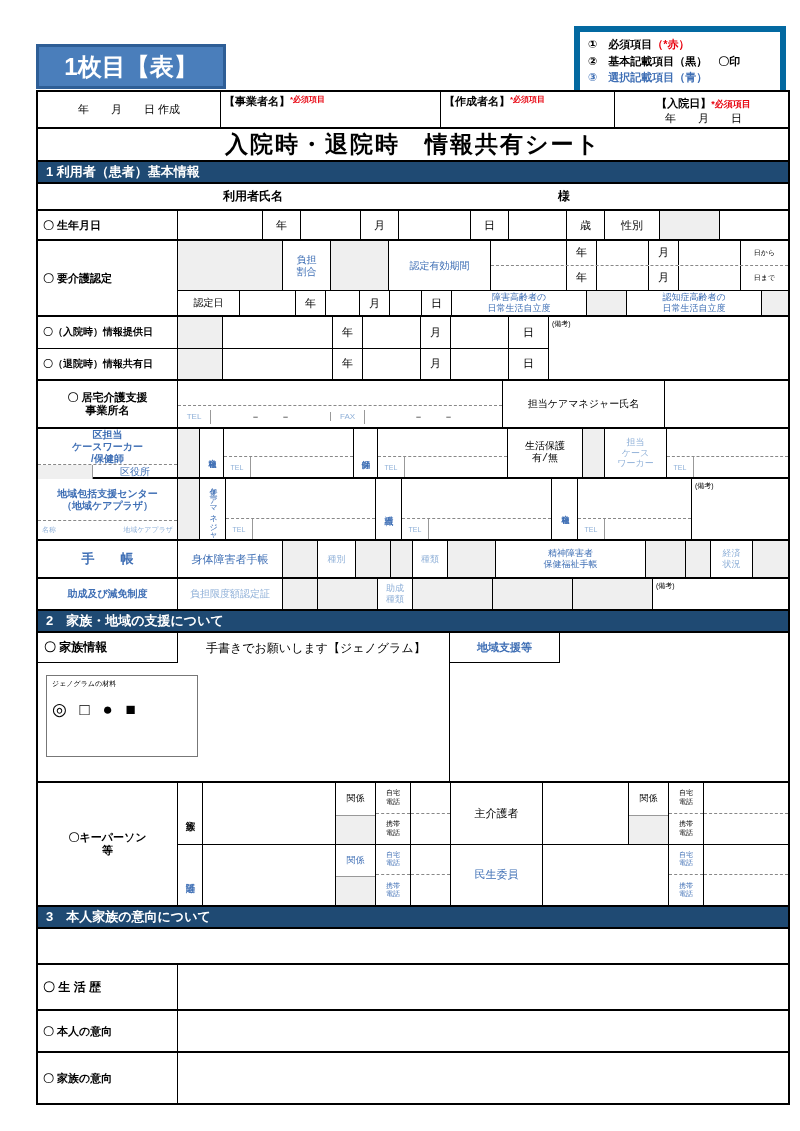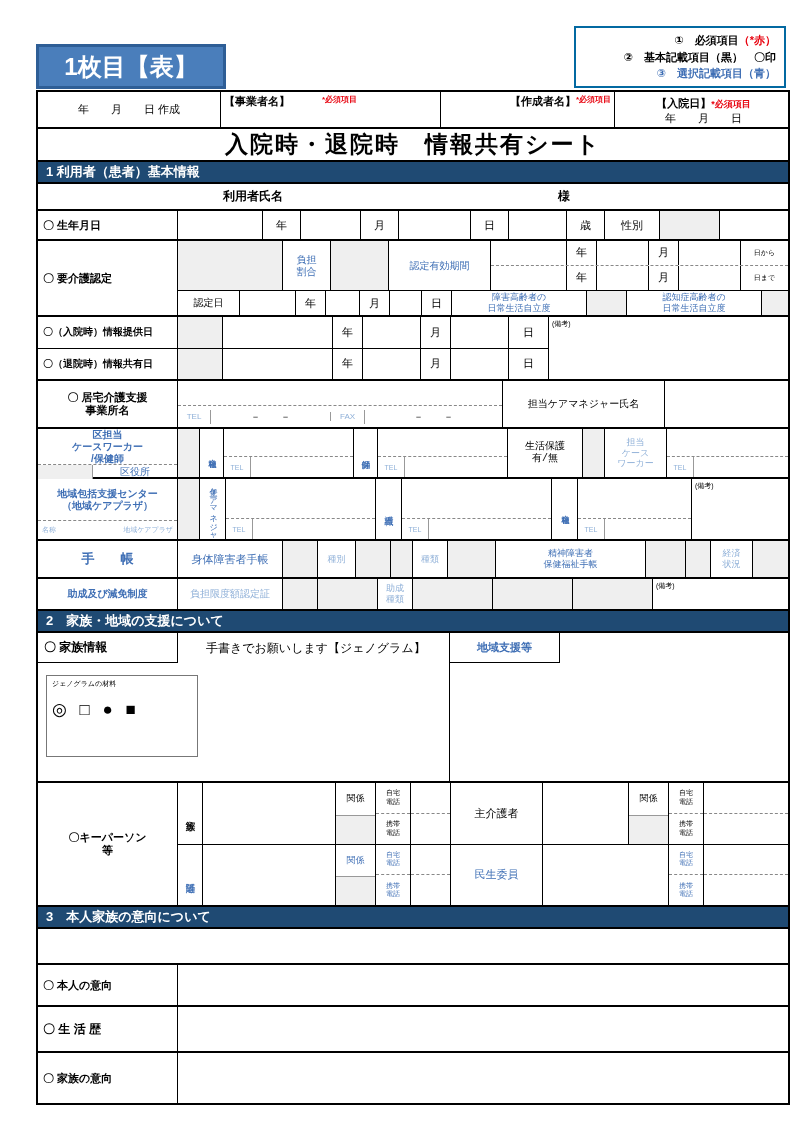"① 必須項目（*赤）" .legend { border: 2px solid #0369a1 -> 6px solid #0369a1; text-align: right -> none }
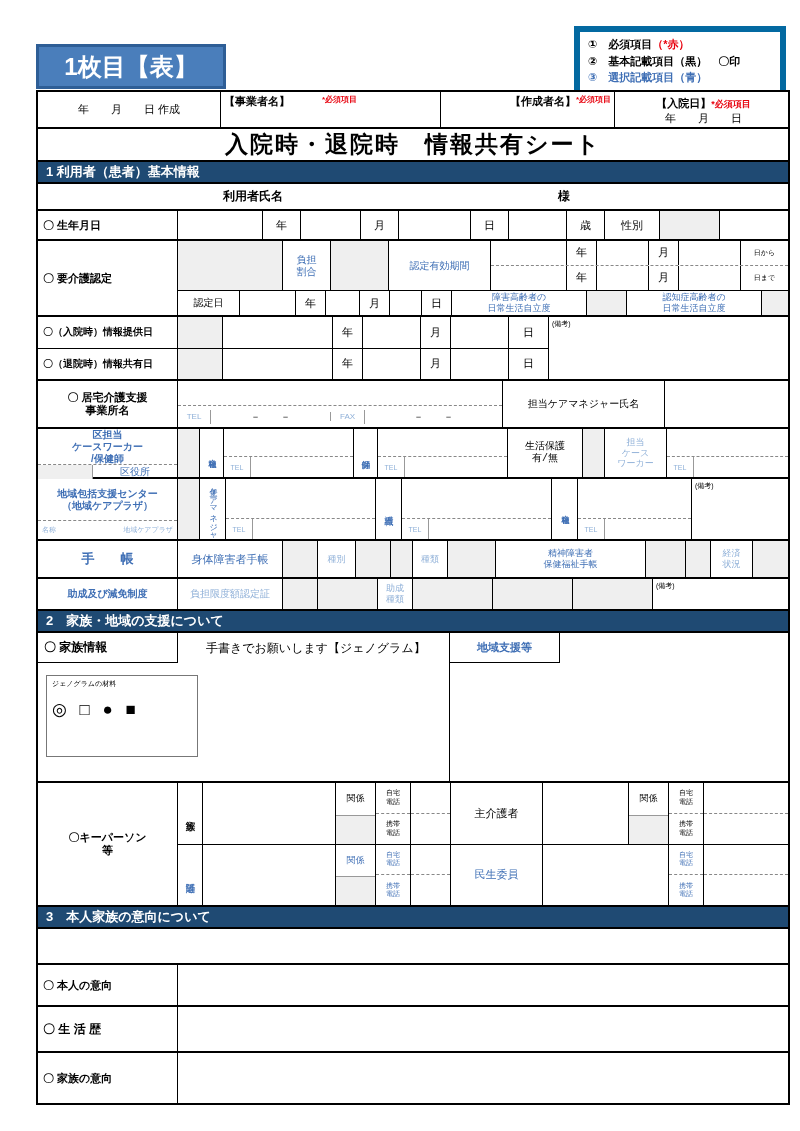"【事業者名】" div.c { gap: 32px -> none }
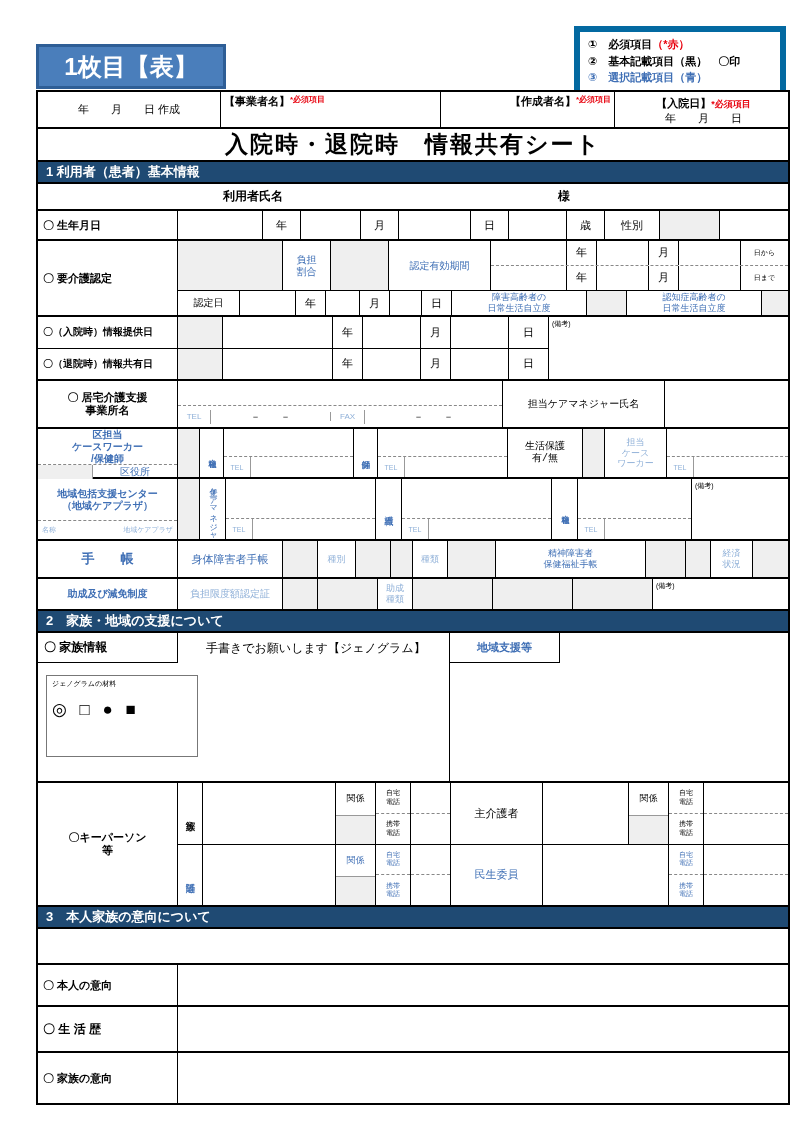"【作成者名】" div.c { justify-content: flex-end -> none }
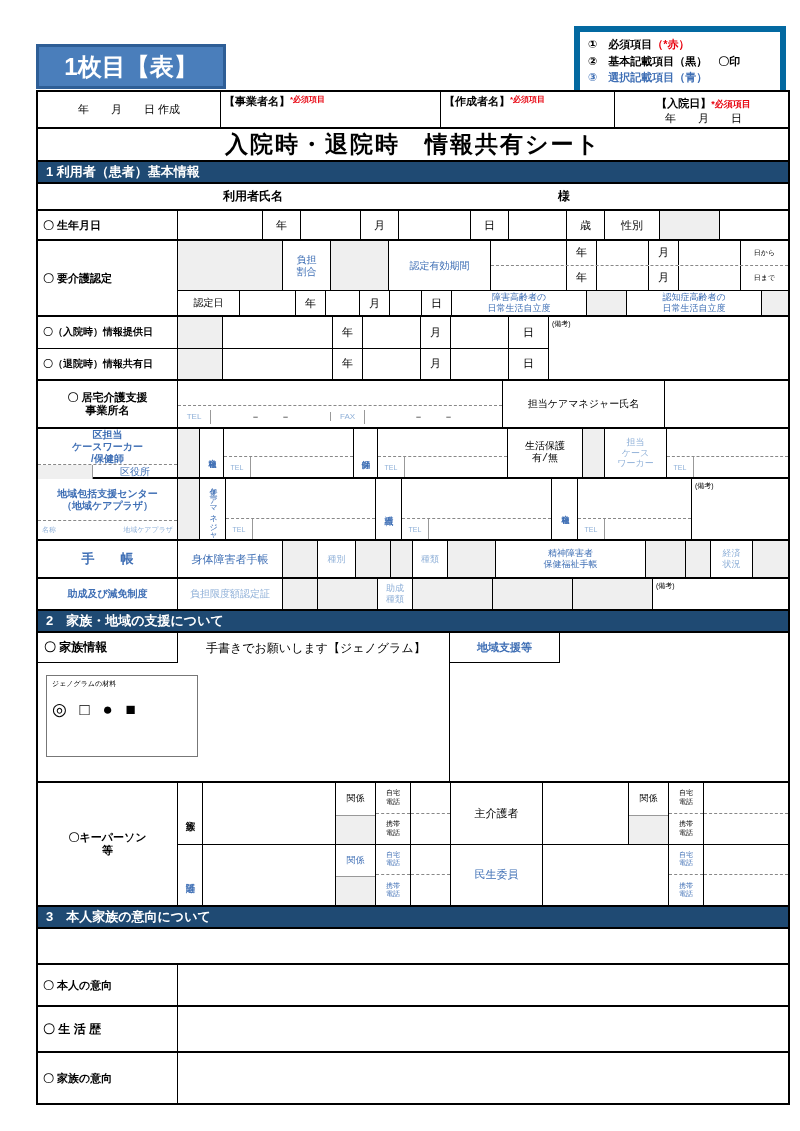"〇 本人の意向" div.r { order: before "〇 生 活 歴" -> after "〇 生 活 歴" }
